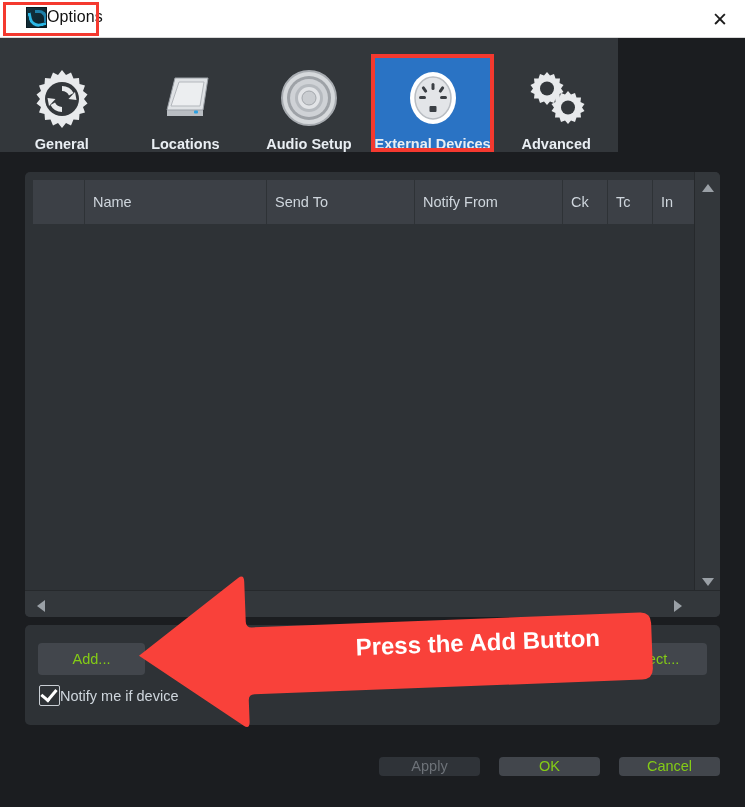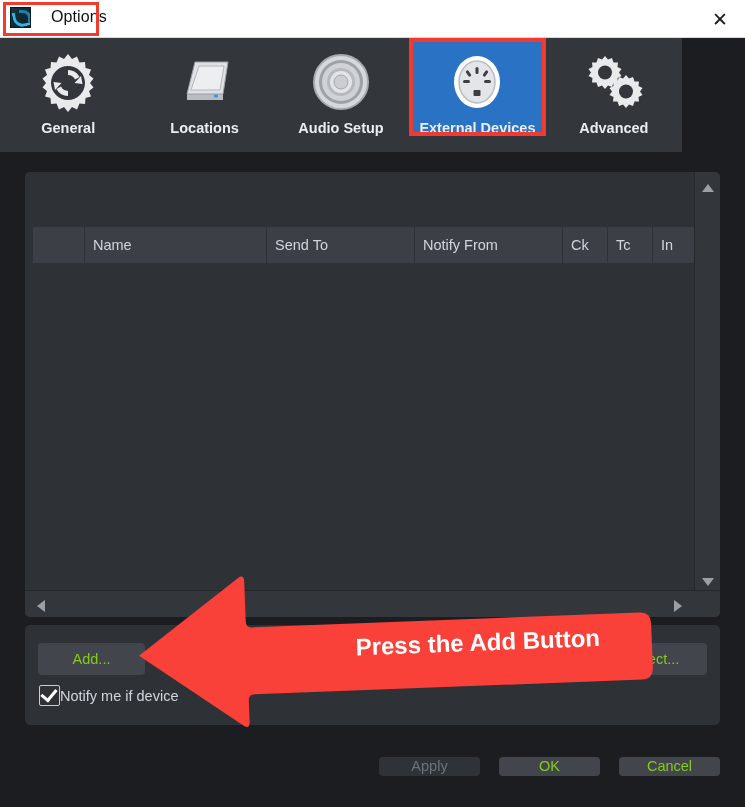"Options" .title-wrap { gap: 20px -> 0; left: 6px -> 22px }
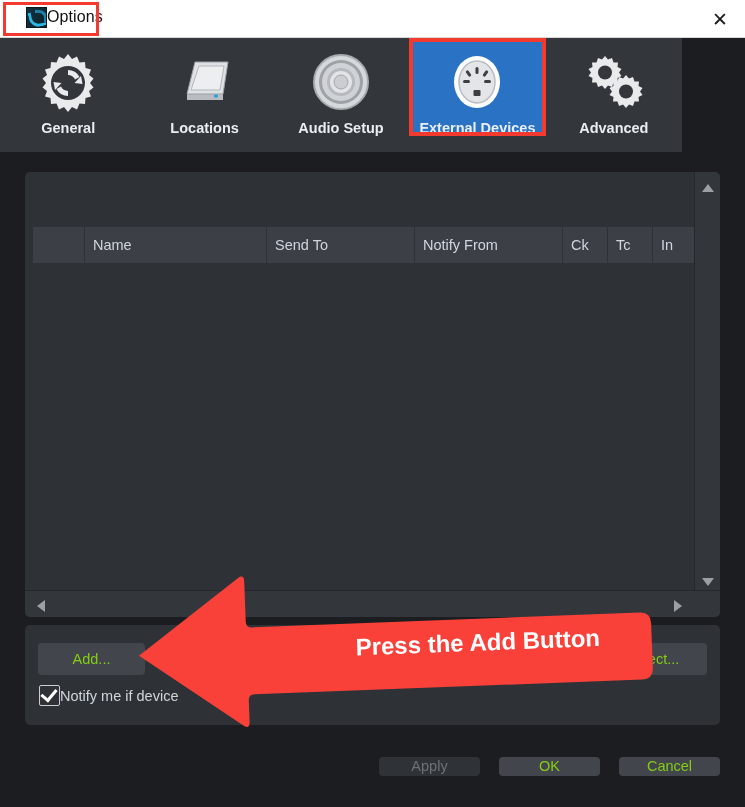"General" .toolbar { align-items: flex-start -> flex-end; width: 682px -> 618px }
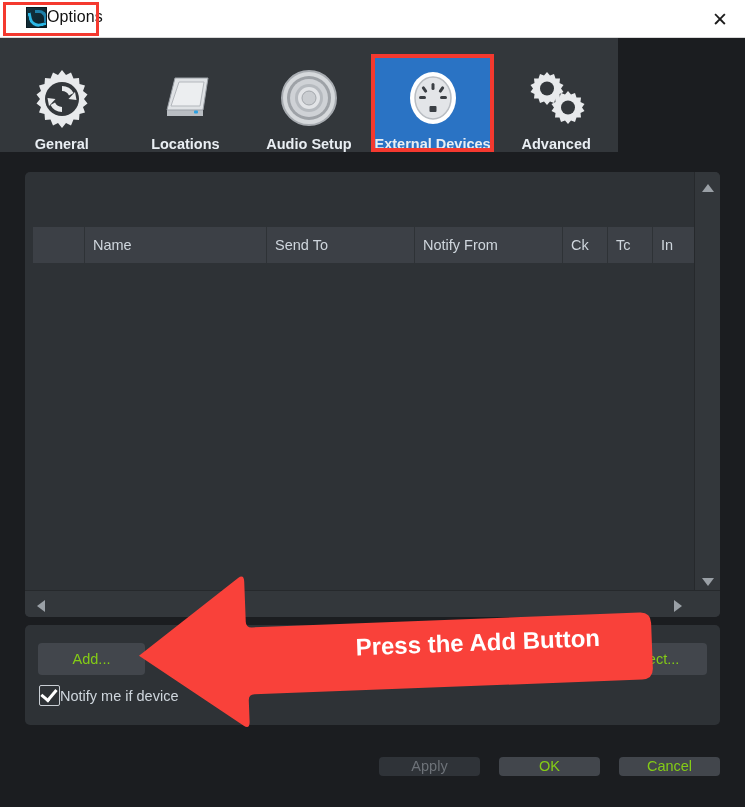"Name" .table-head { height: 36px -> 44px; margin-top: 47px -> none }
